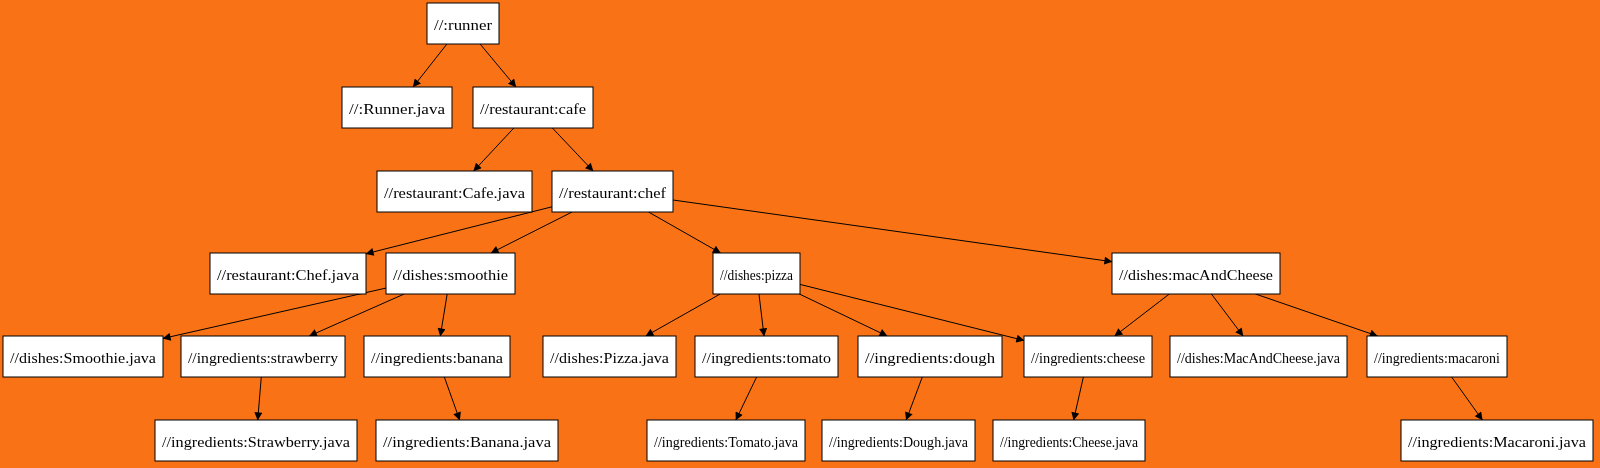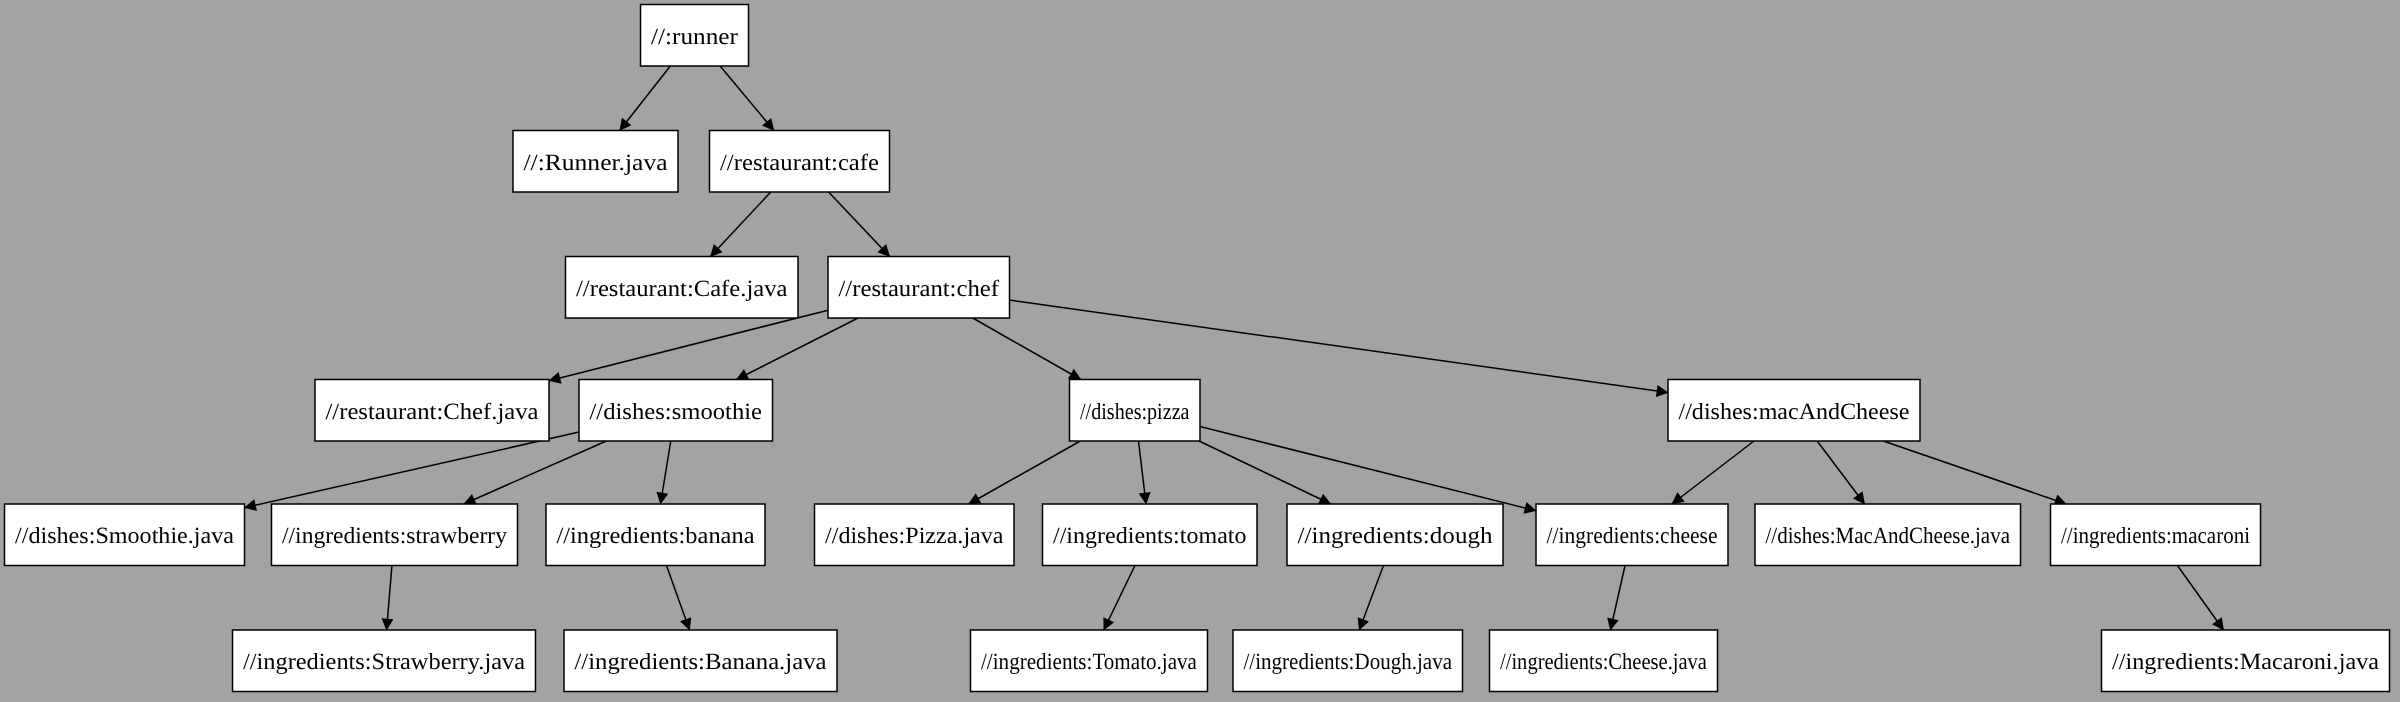"//:runner" .canvas { background: #a3a3a3 -> #f97316 }
